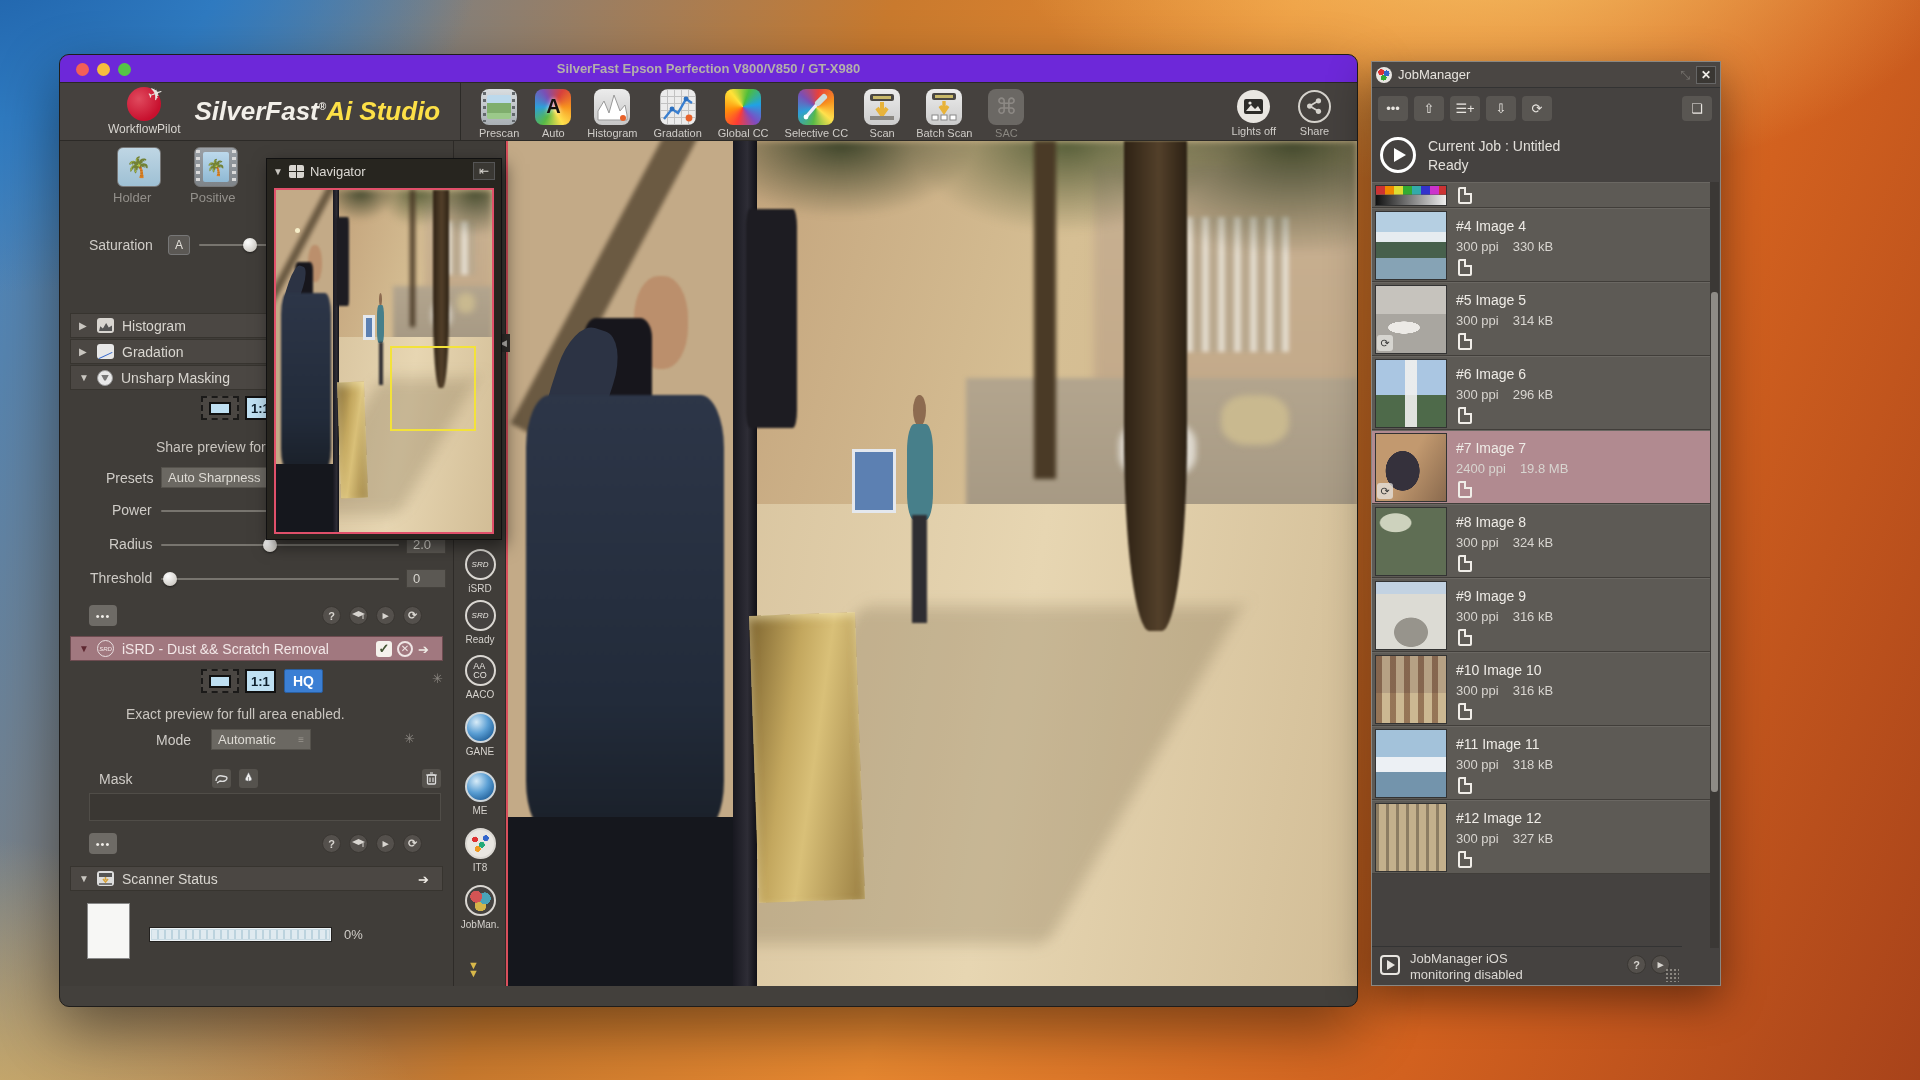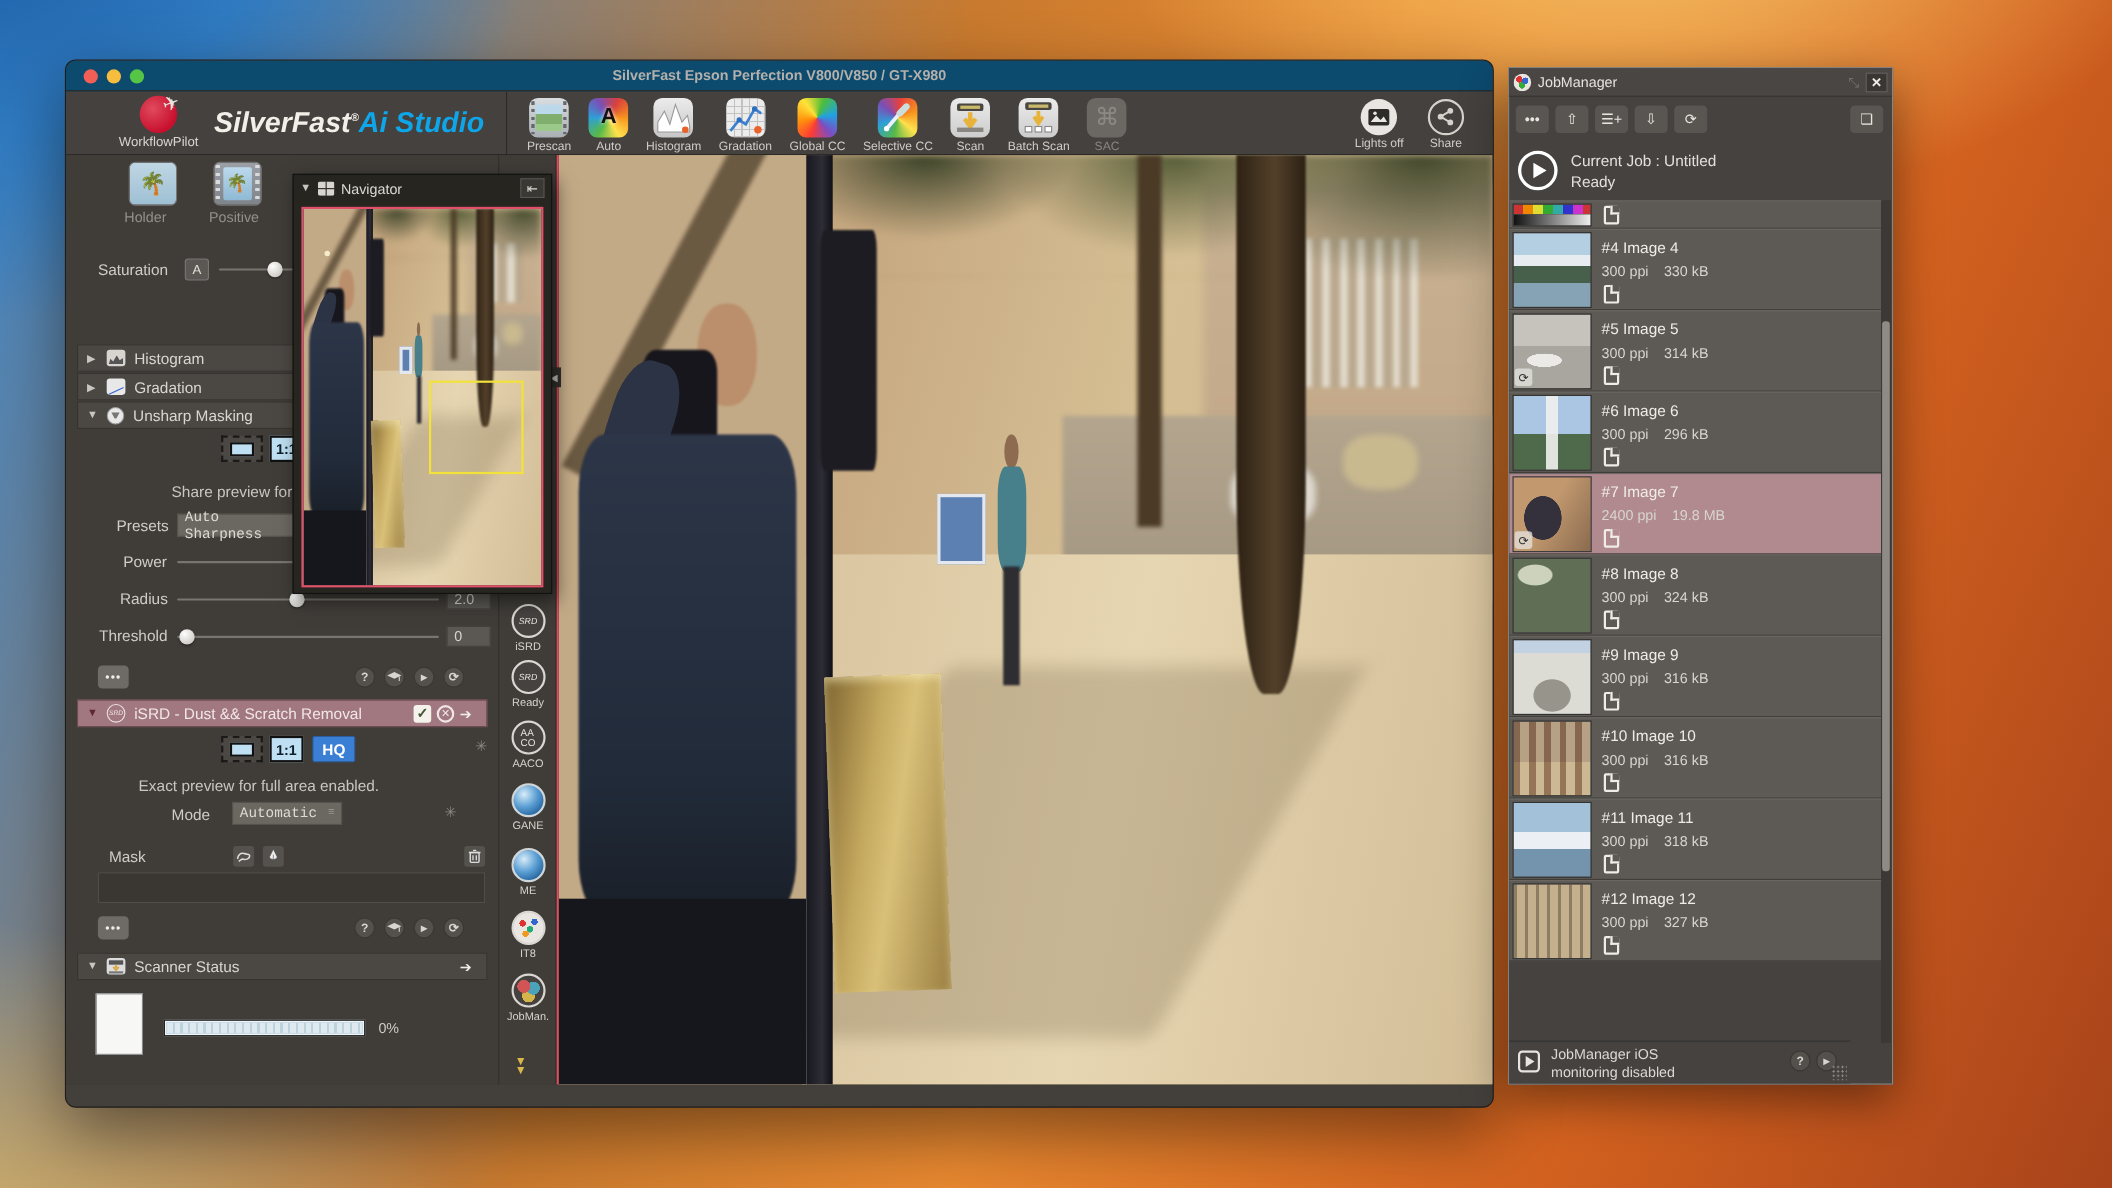"SilverFast Epson Perfection V800/V850 /" .titlebar { background: #0c4a6e -> #6d28d9 }
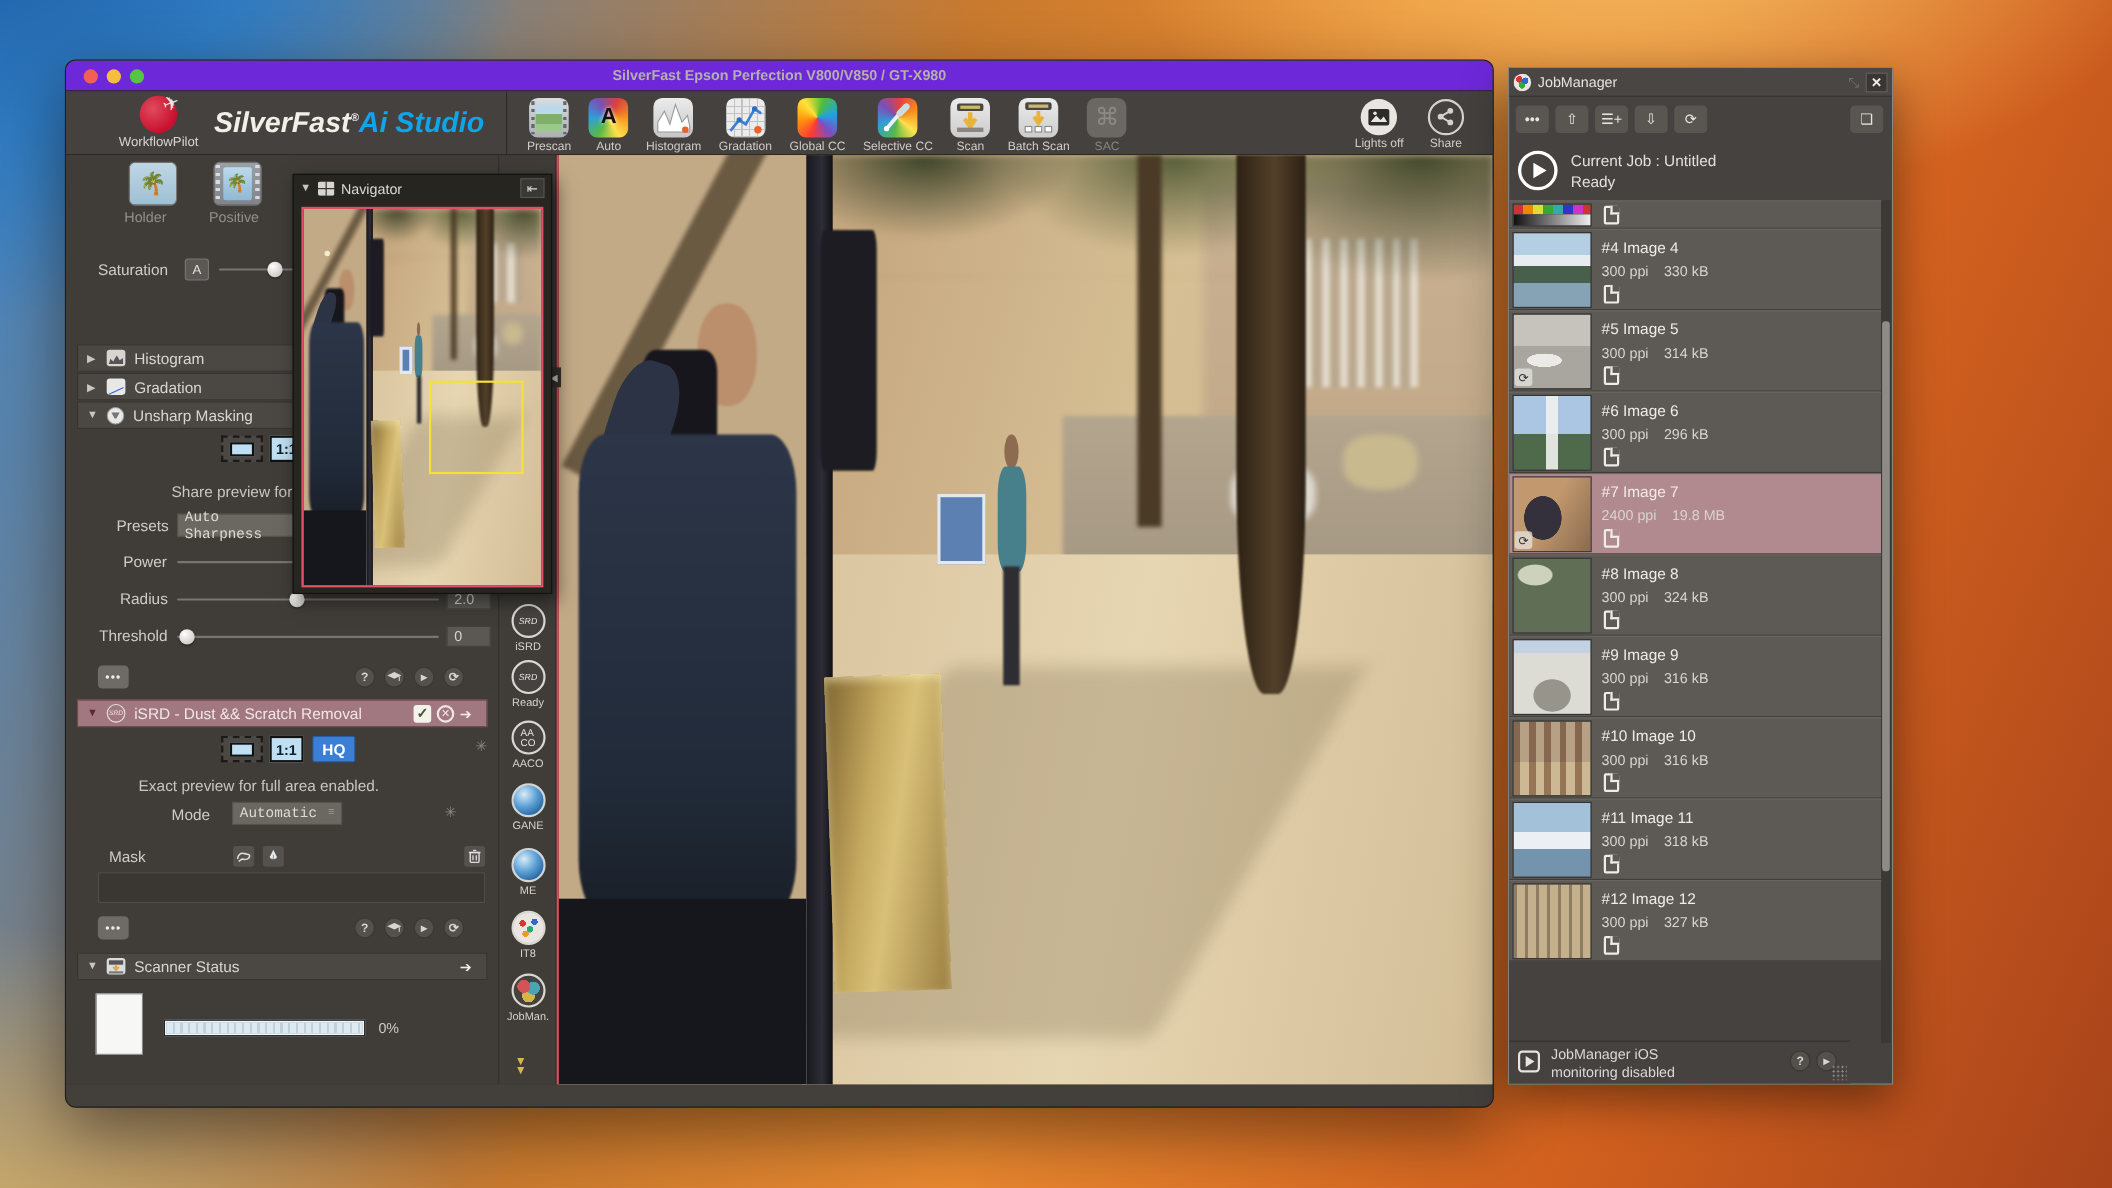"Ai Studio" .brandtext .ai { color: #0ea5e9 -> #fde047 }
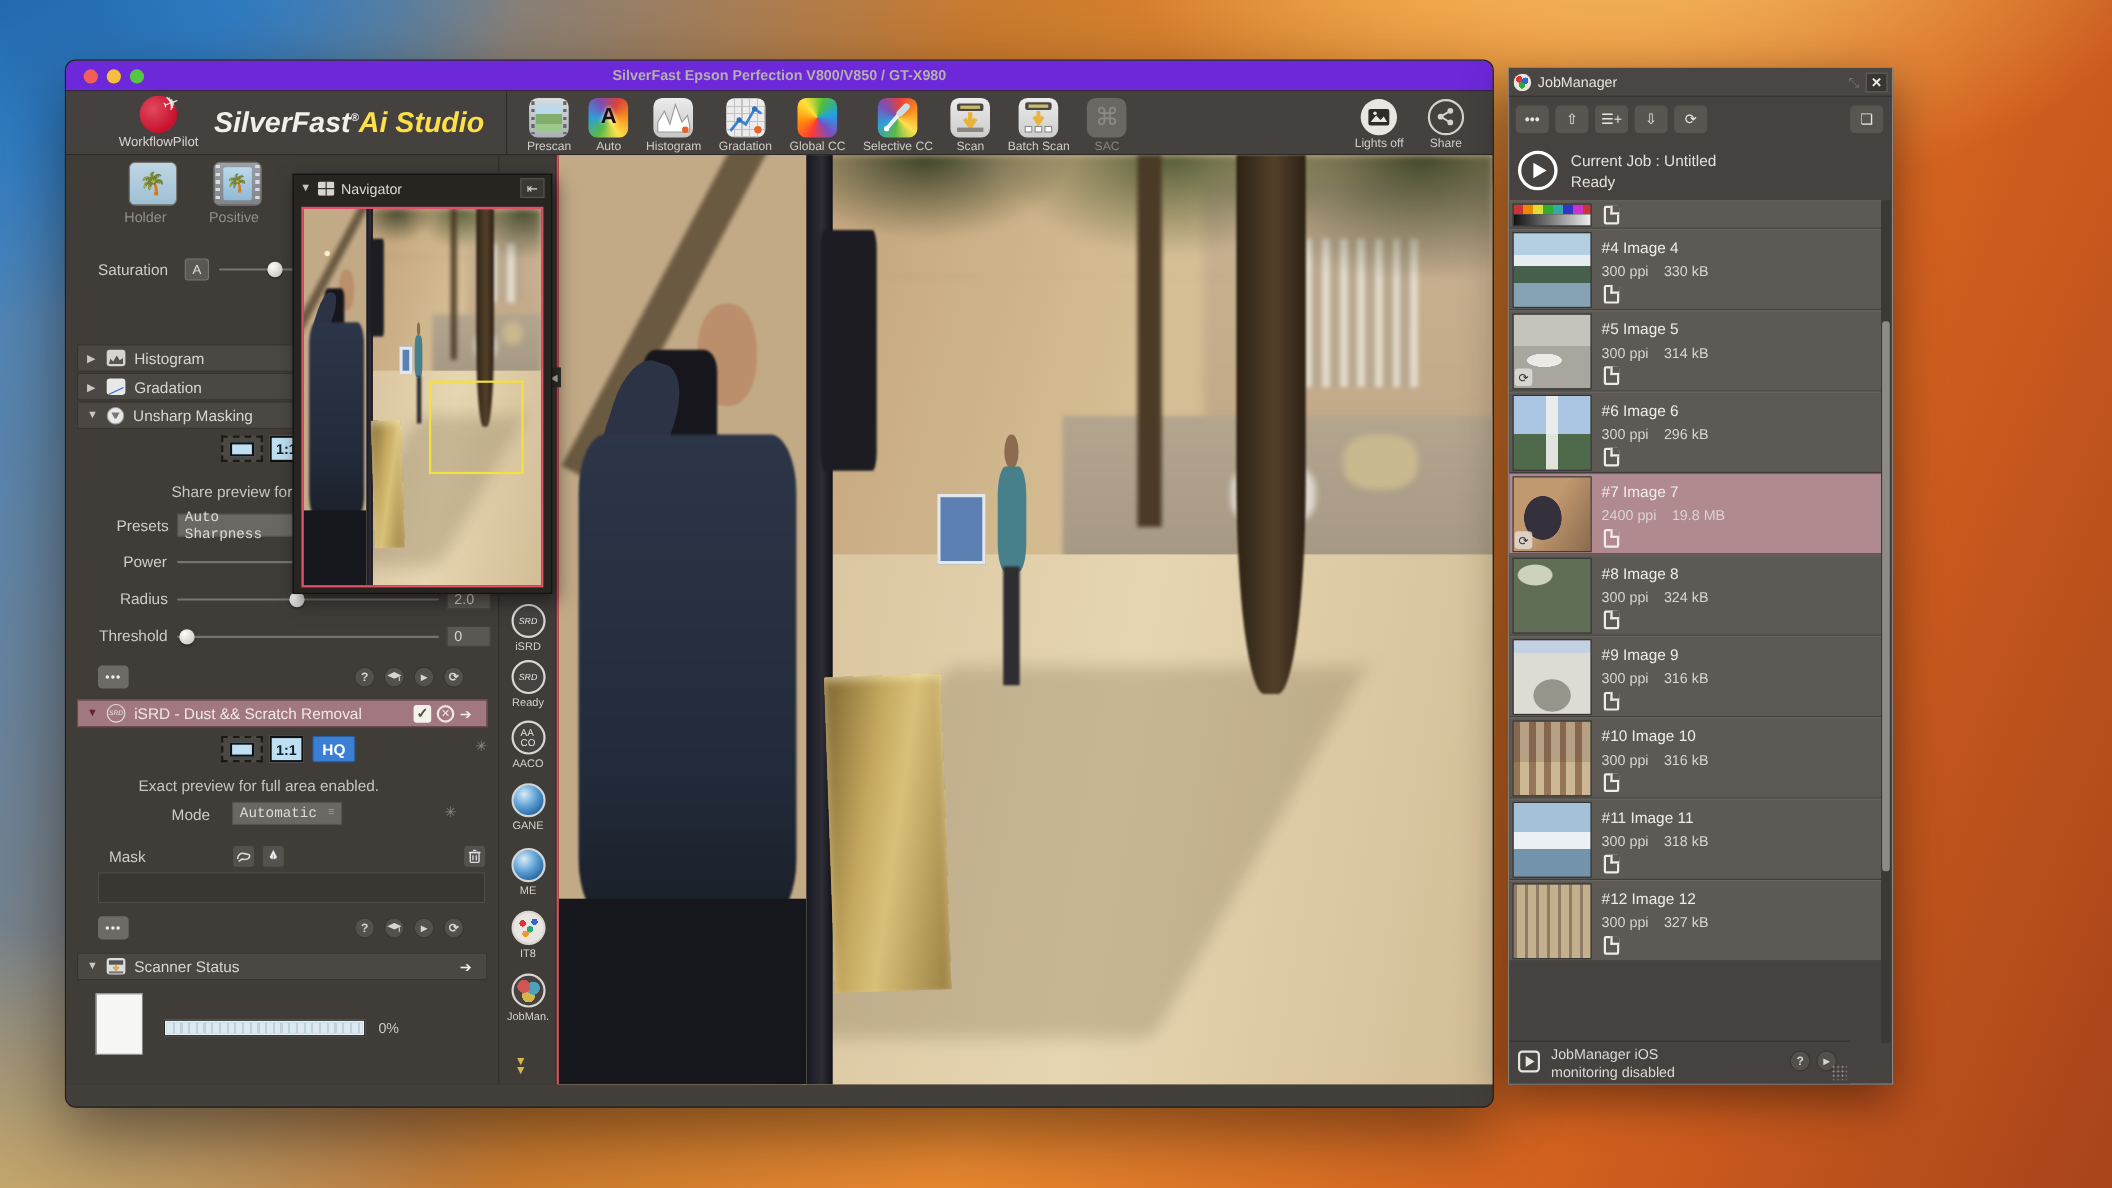"Auto Sharpness" .dropdown { font-family: Liberation Mono, monospace -> none }
